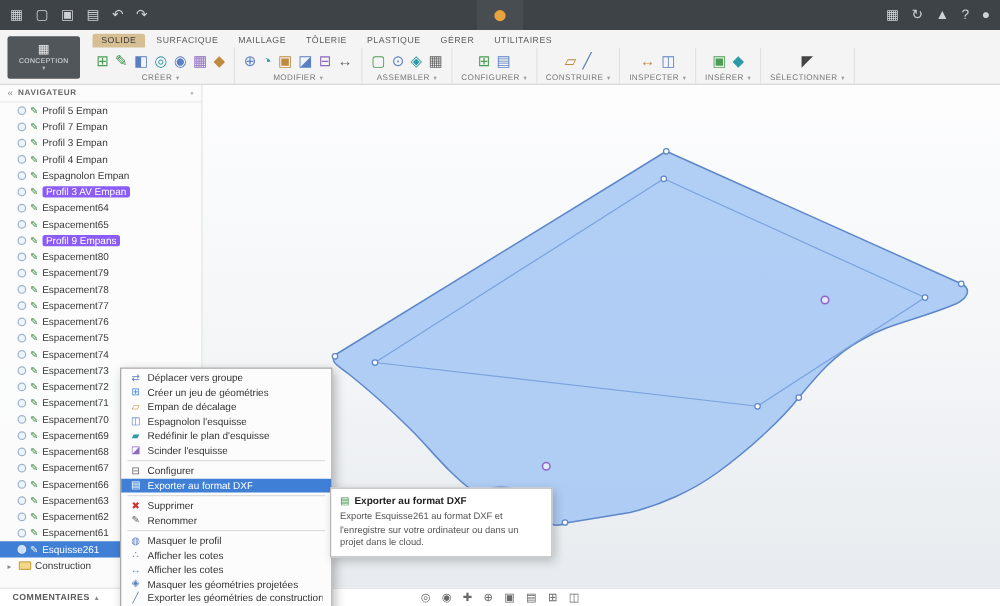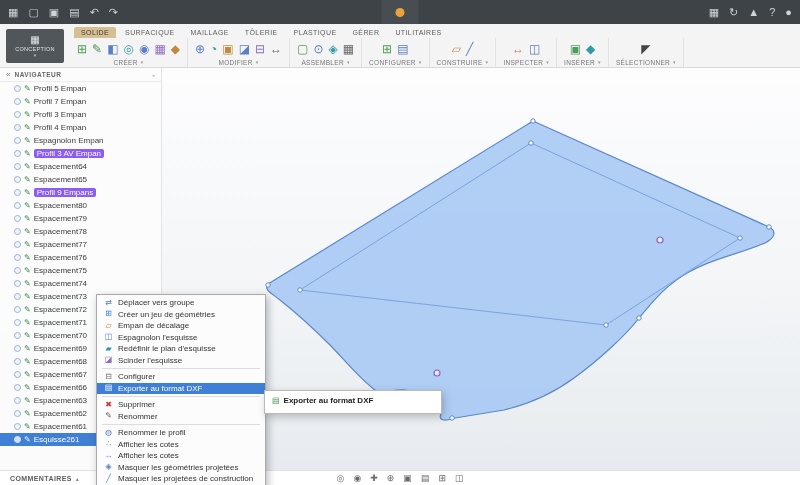"Exporte Esquisse261 au format DXF" div.tt-body { html: none -> <div>Exporte Esquisse261 au format DXF et l'enregistre sur votre ordinateur ou dans un projet dans le cloud.</div> }
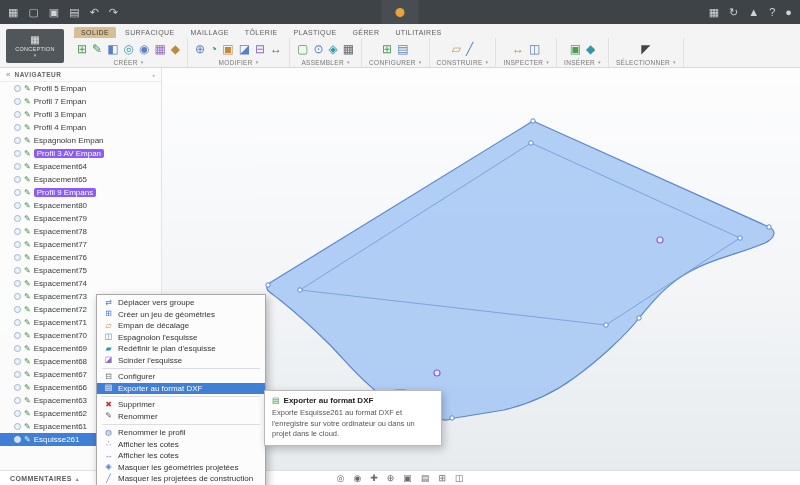"Renommer le profil" span.mi-label { text: Renommer -> Masquer }
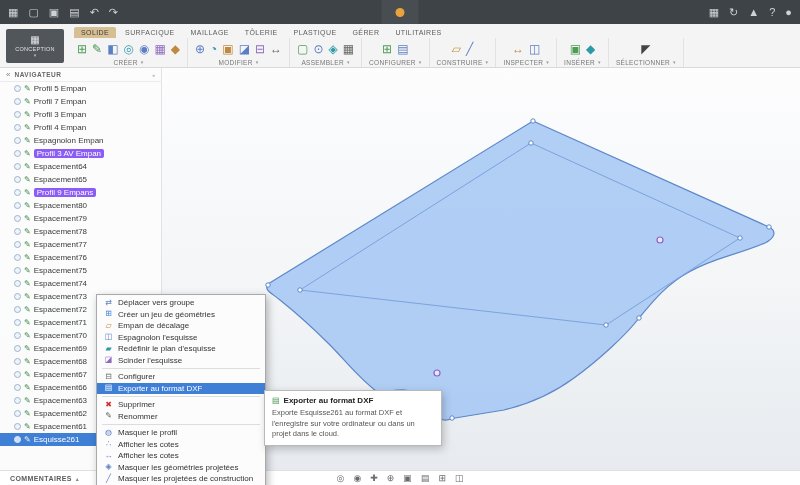"Construction" div.trow { html: none -> <div> <span>▸</span> <span></span> <span>Construction</span> </div> }
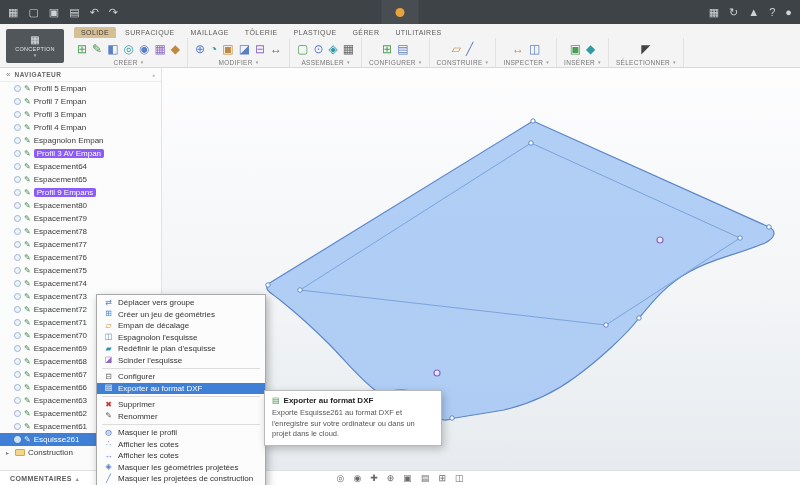"Masquer les projetées de construction" span.mi-label { text: Masquer les projetées -> Exporter les géométries }
